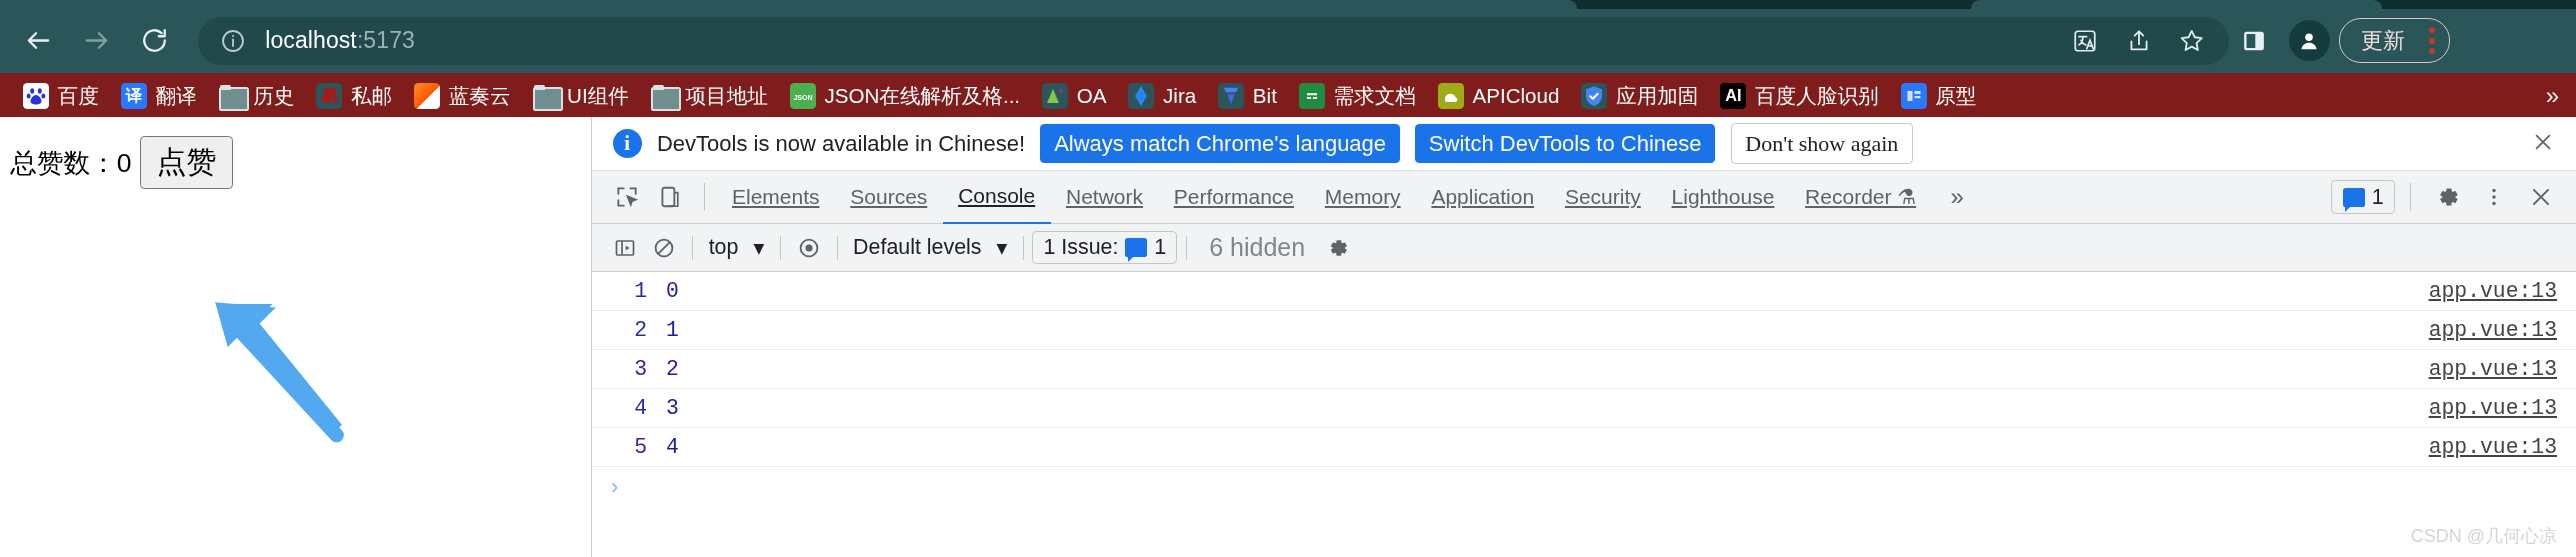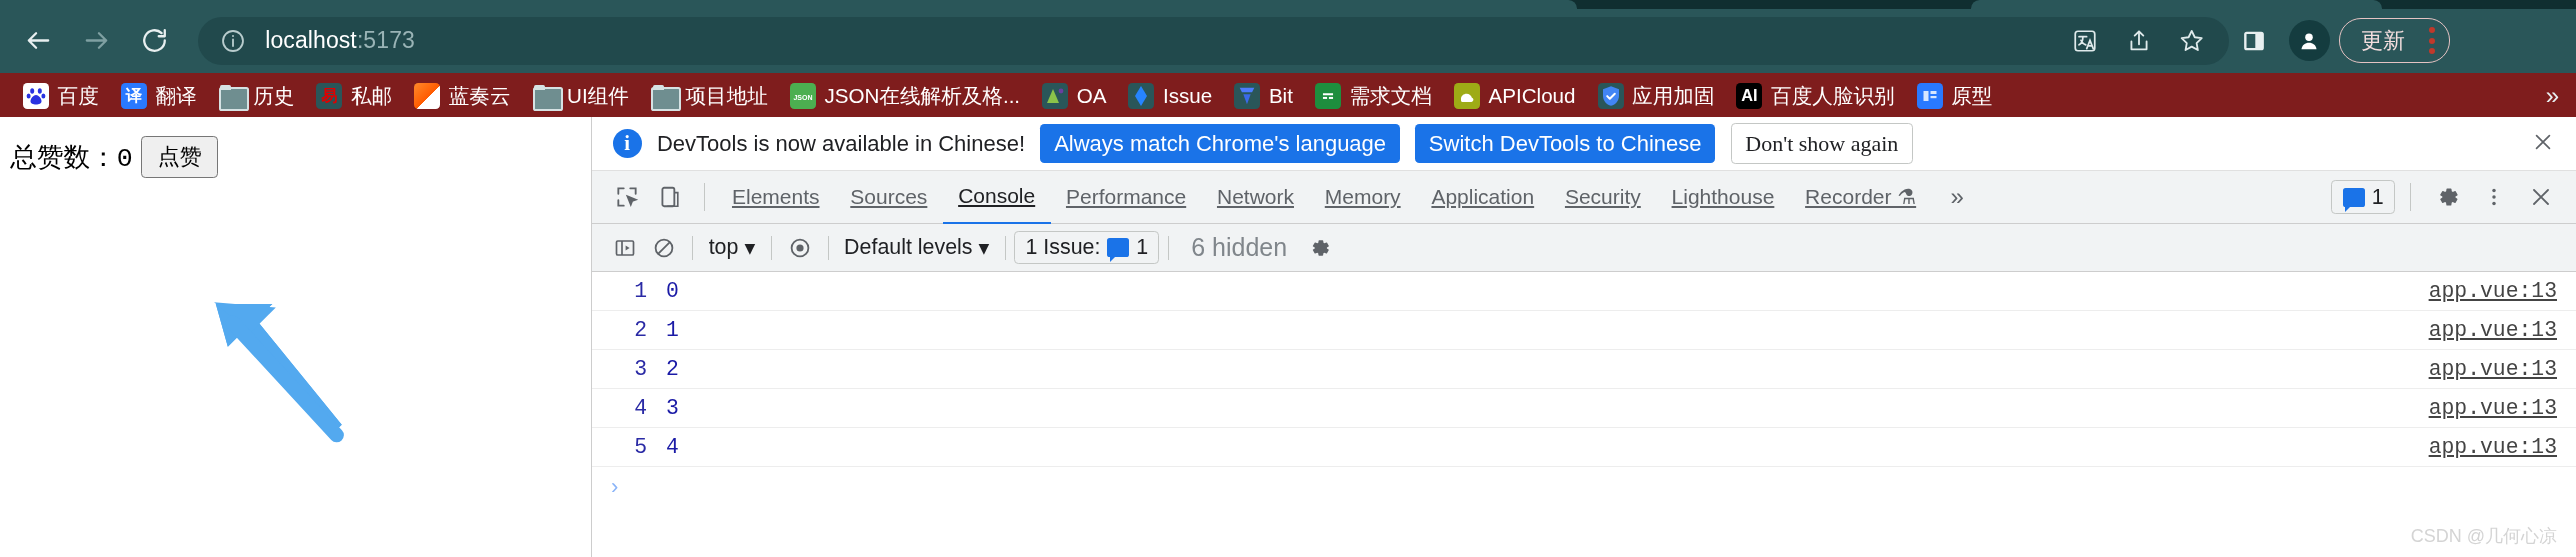"Issue" span { text: Issue -> Jira }
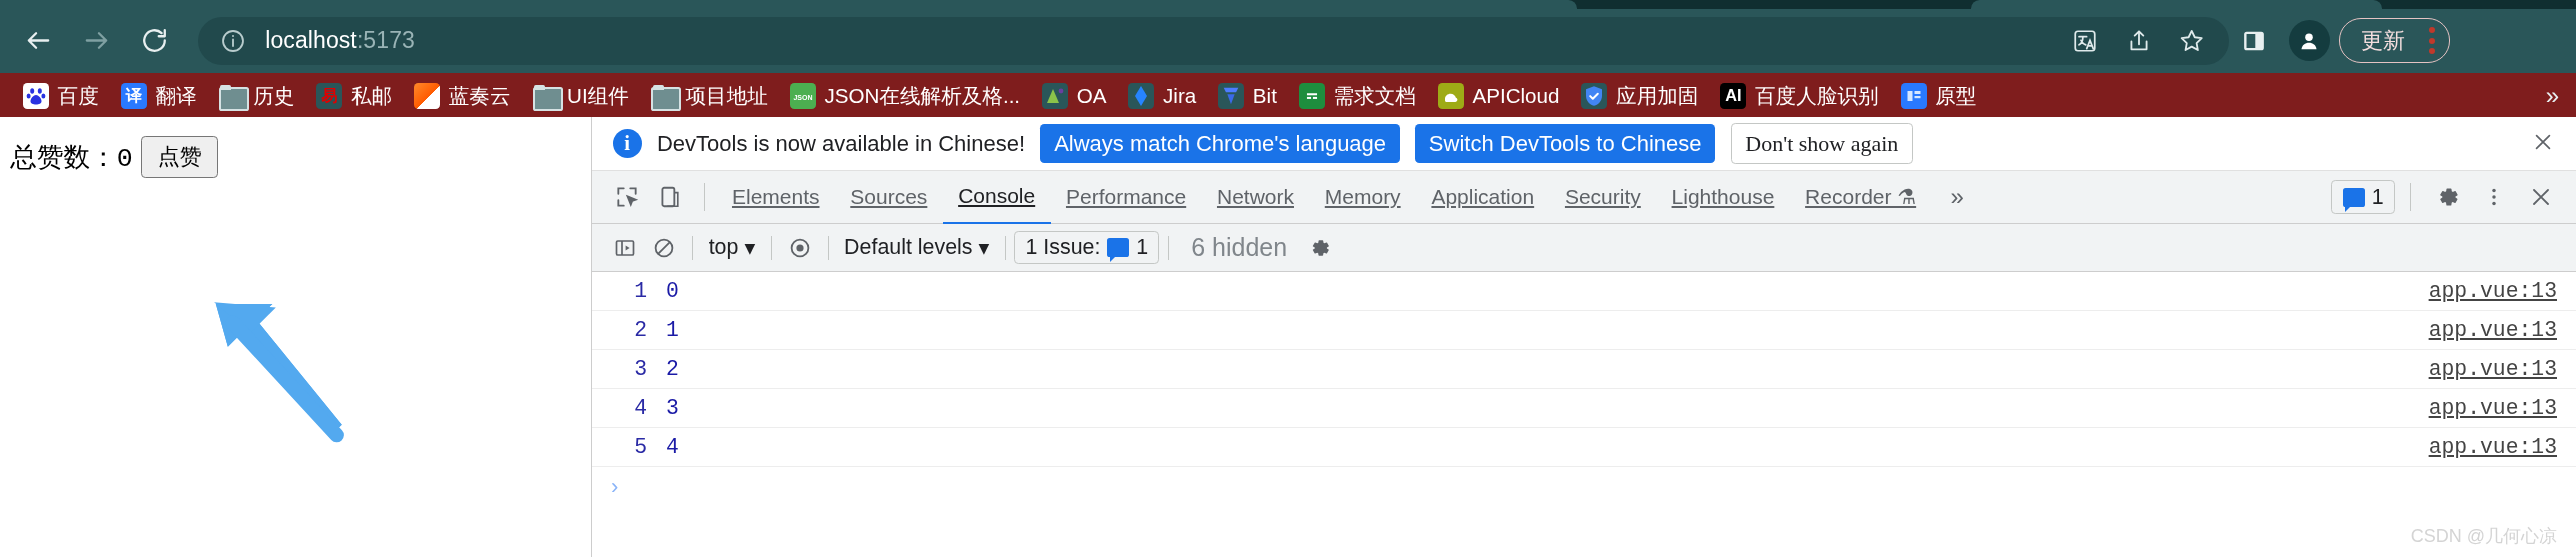"总赞数：0" .page-label { font-family: Liberation Mono, monospace -> Liberation Sans, sans-serif }
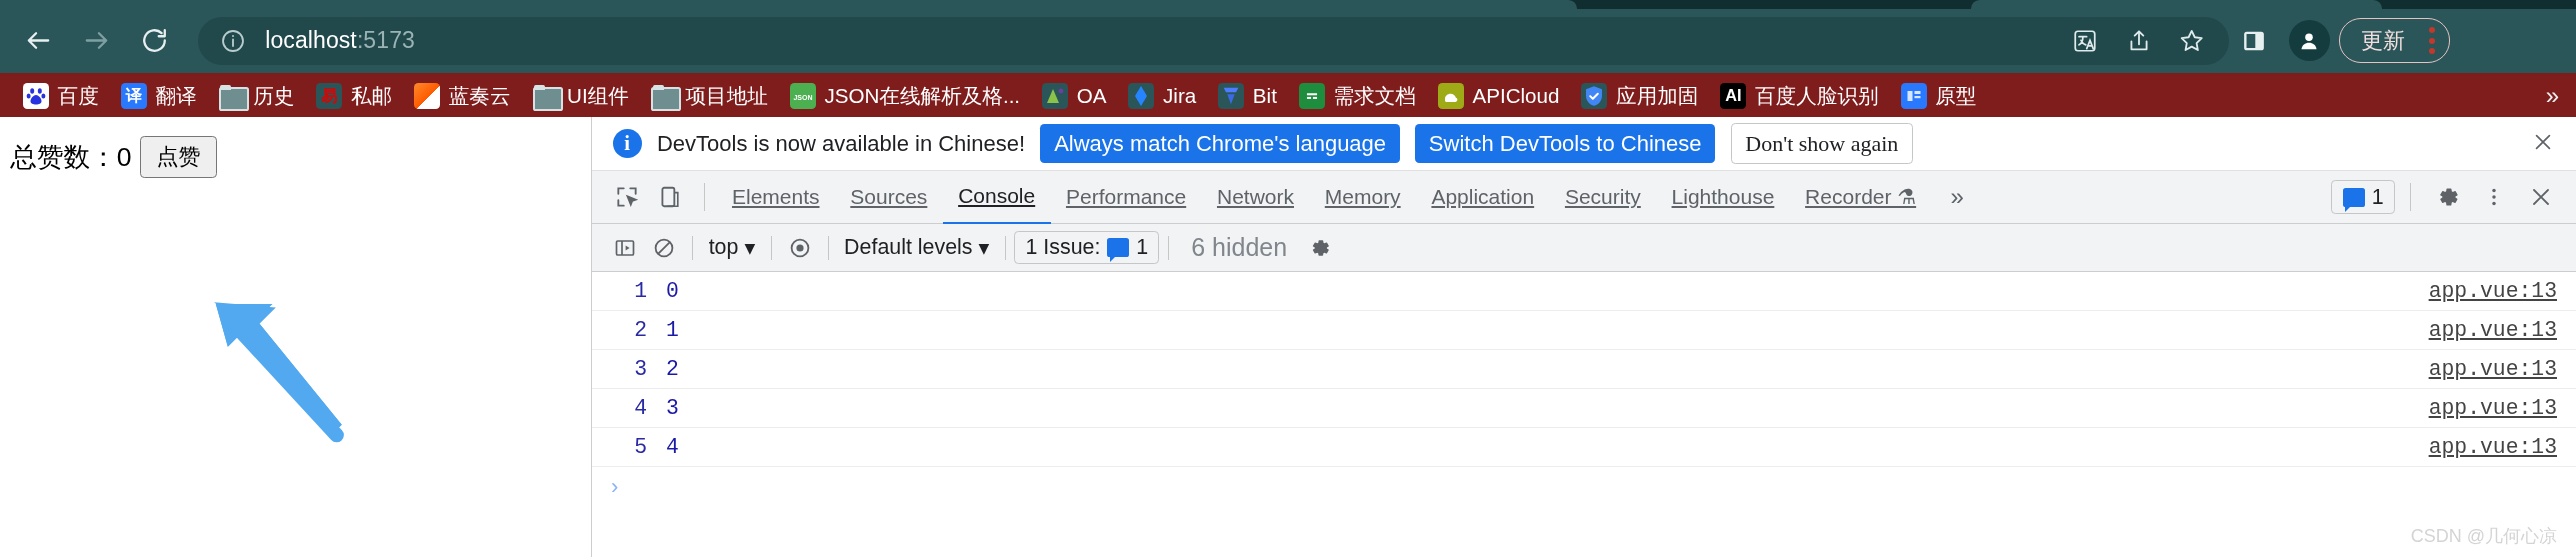"点赞" .like-btn { font-size: 22px -> 30px }
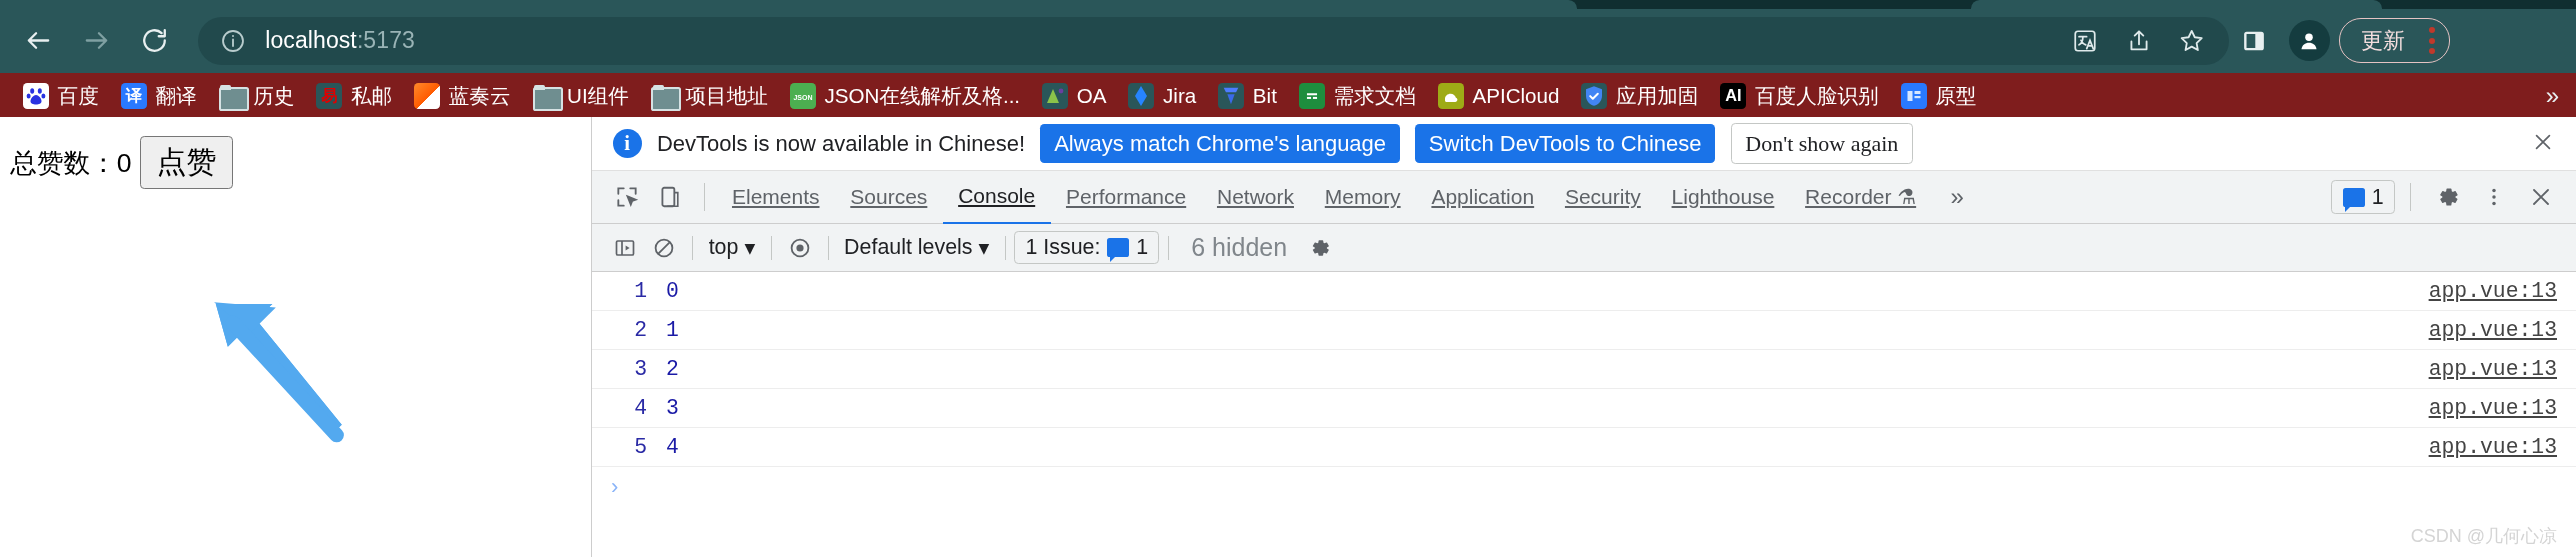"Performance" span.dt-tab { order: before "Network" -> after "Network" }
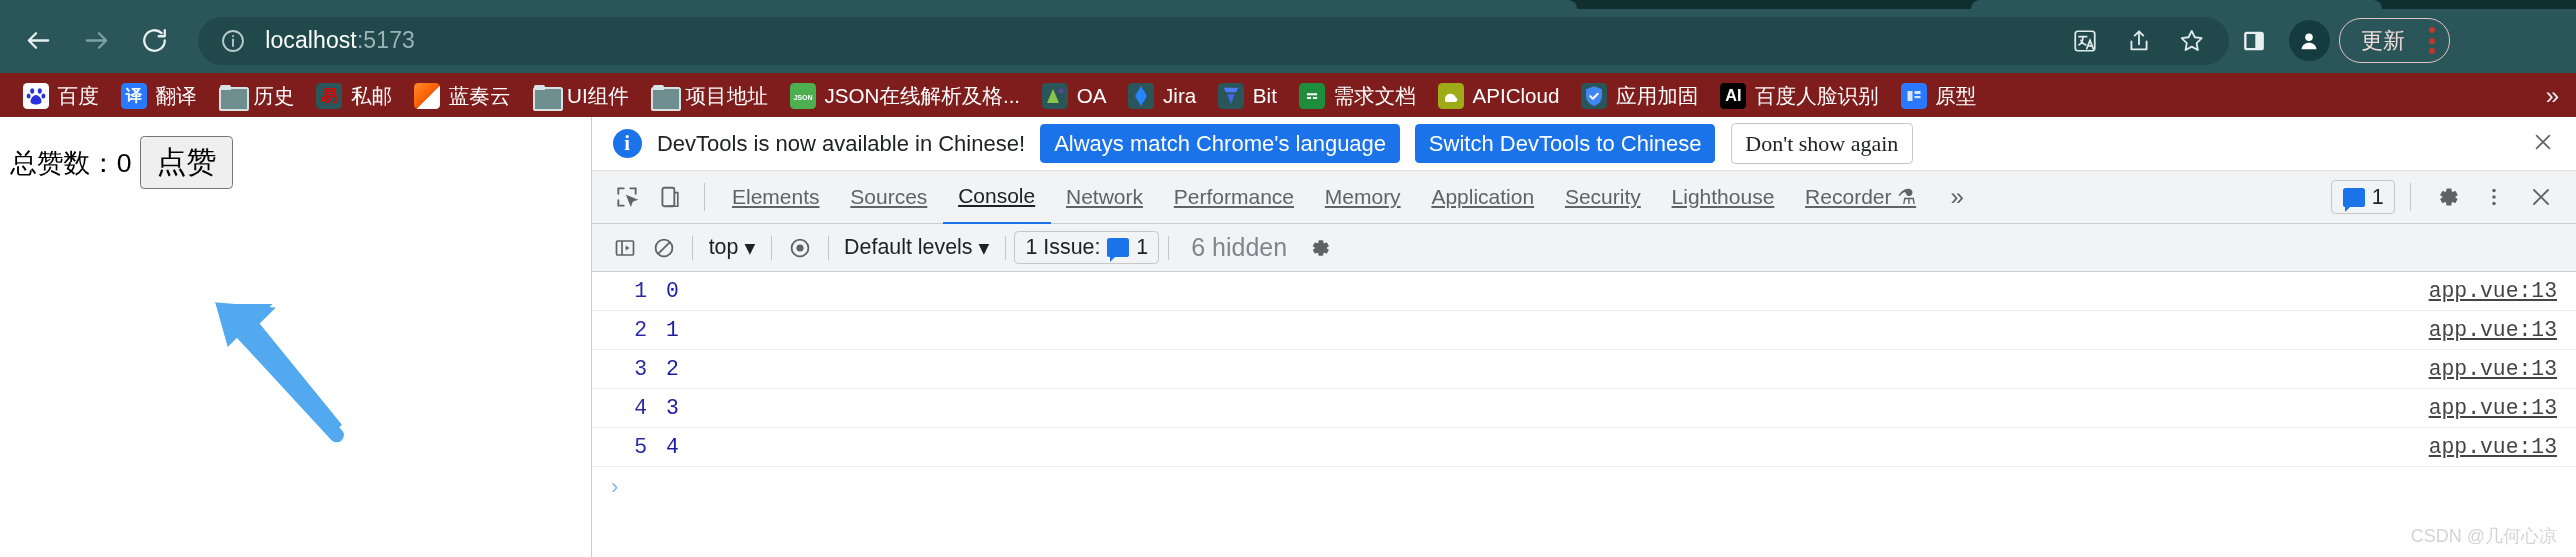"top" .fb-select { gap: 6px -> 15px }
